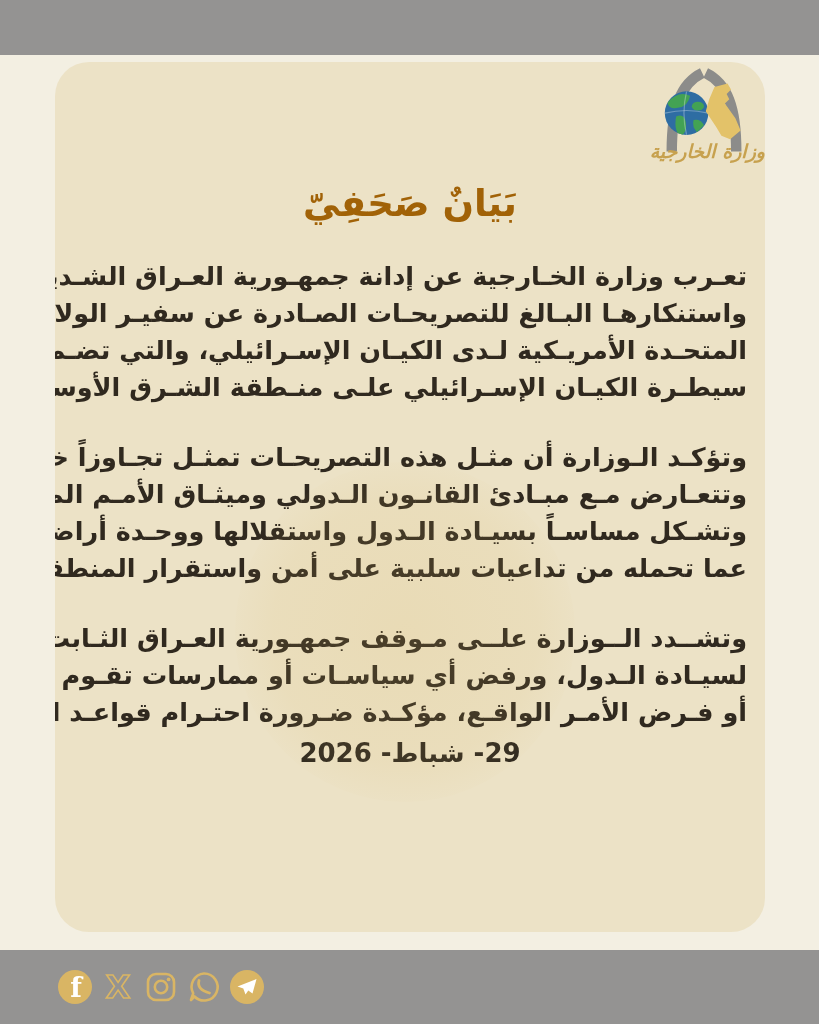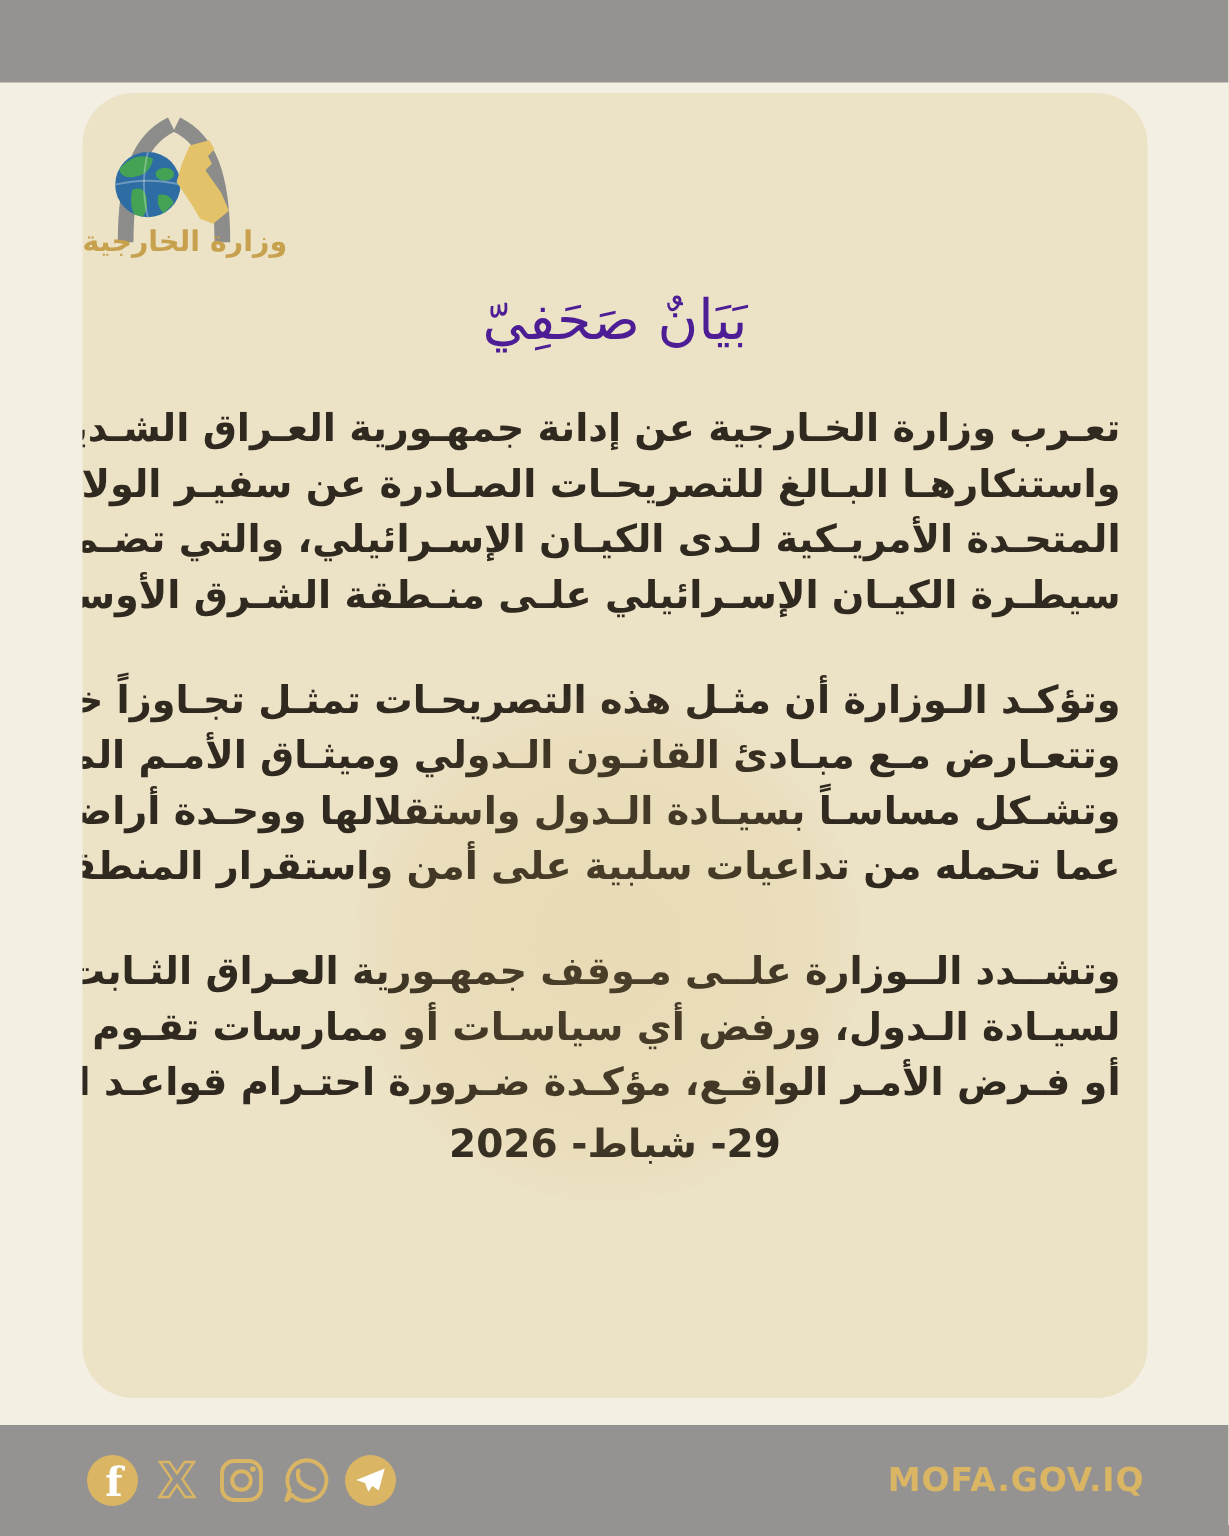"وزارة الخارجية" .logo-block { font-style: none -> italic; padding-top: 10px -> none; text-align: left -> right }
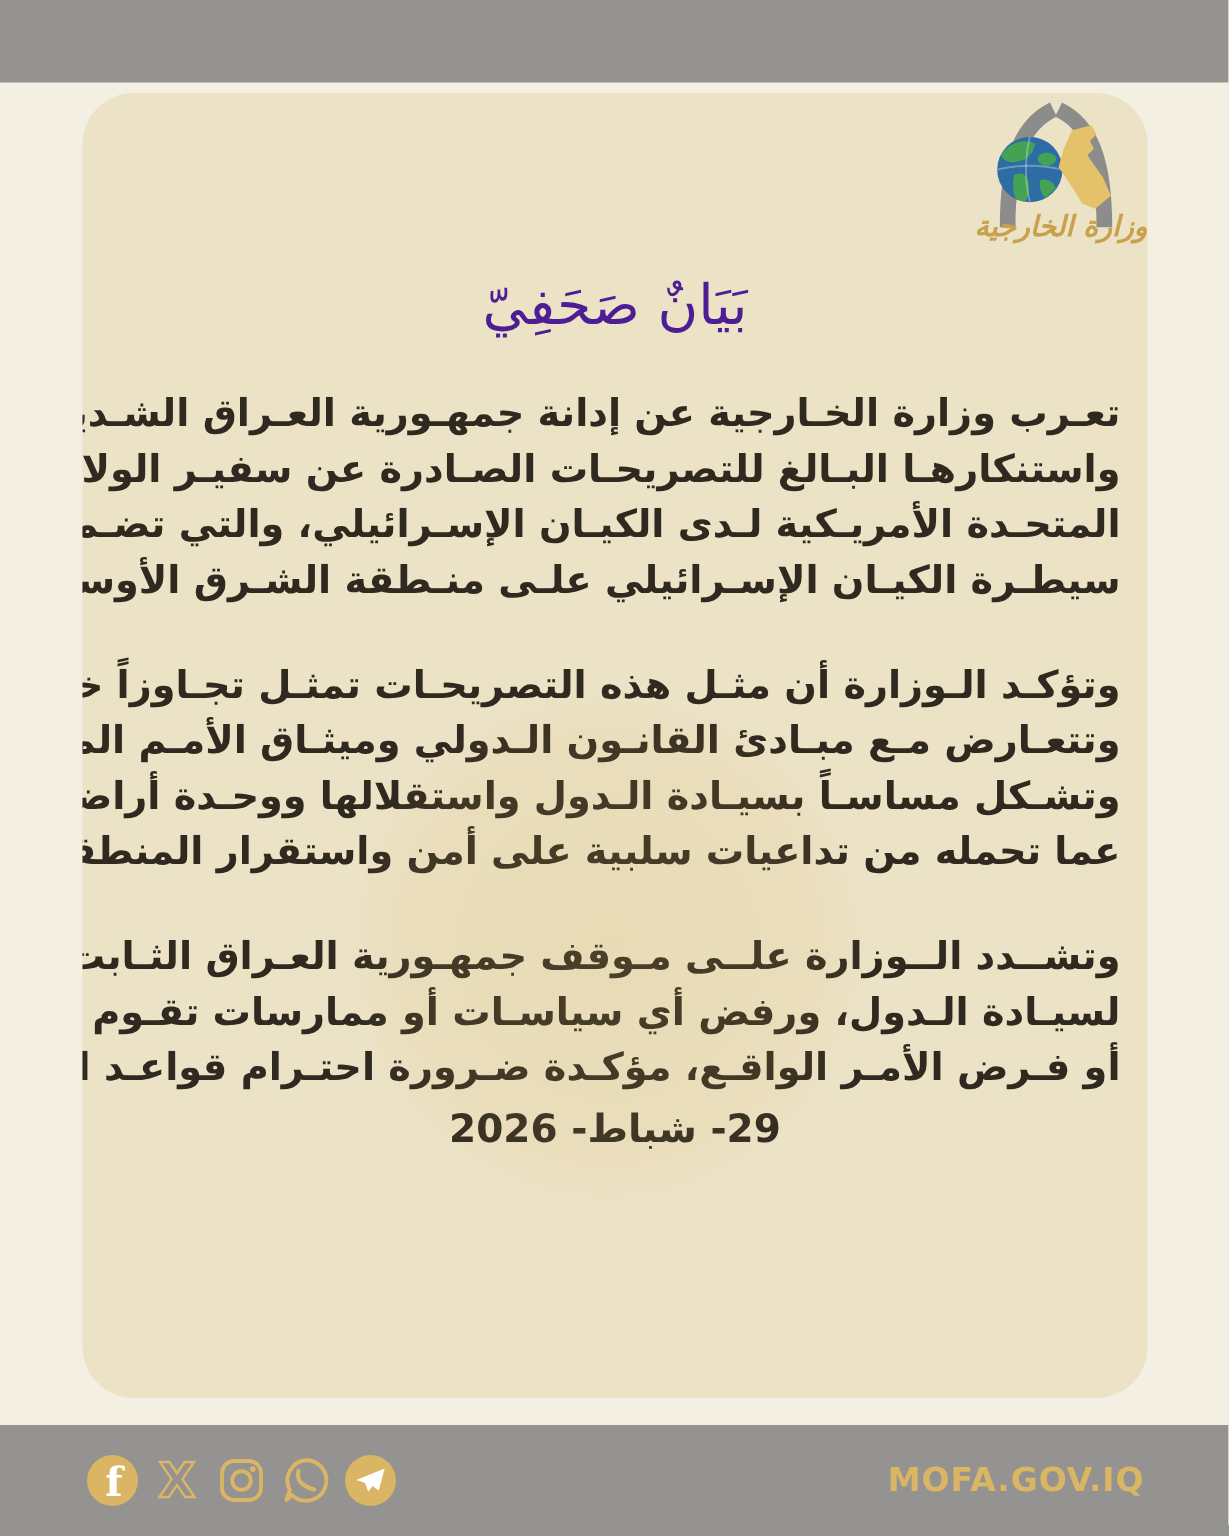"بَيَانٌ صَحَفِيّ" .stmt-title { color: #4c1d95 -> #a16207; font-weight: normal -> bold }
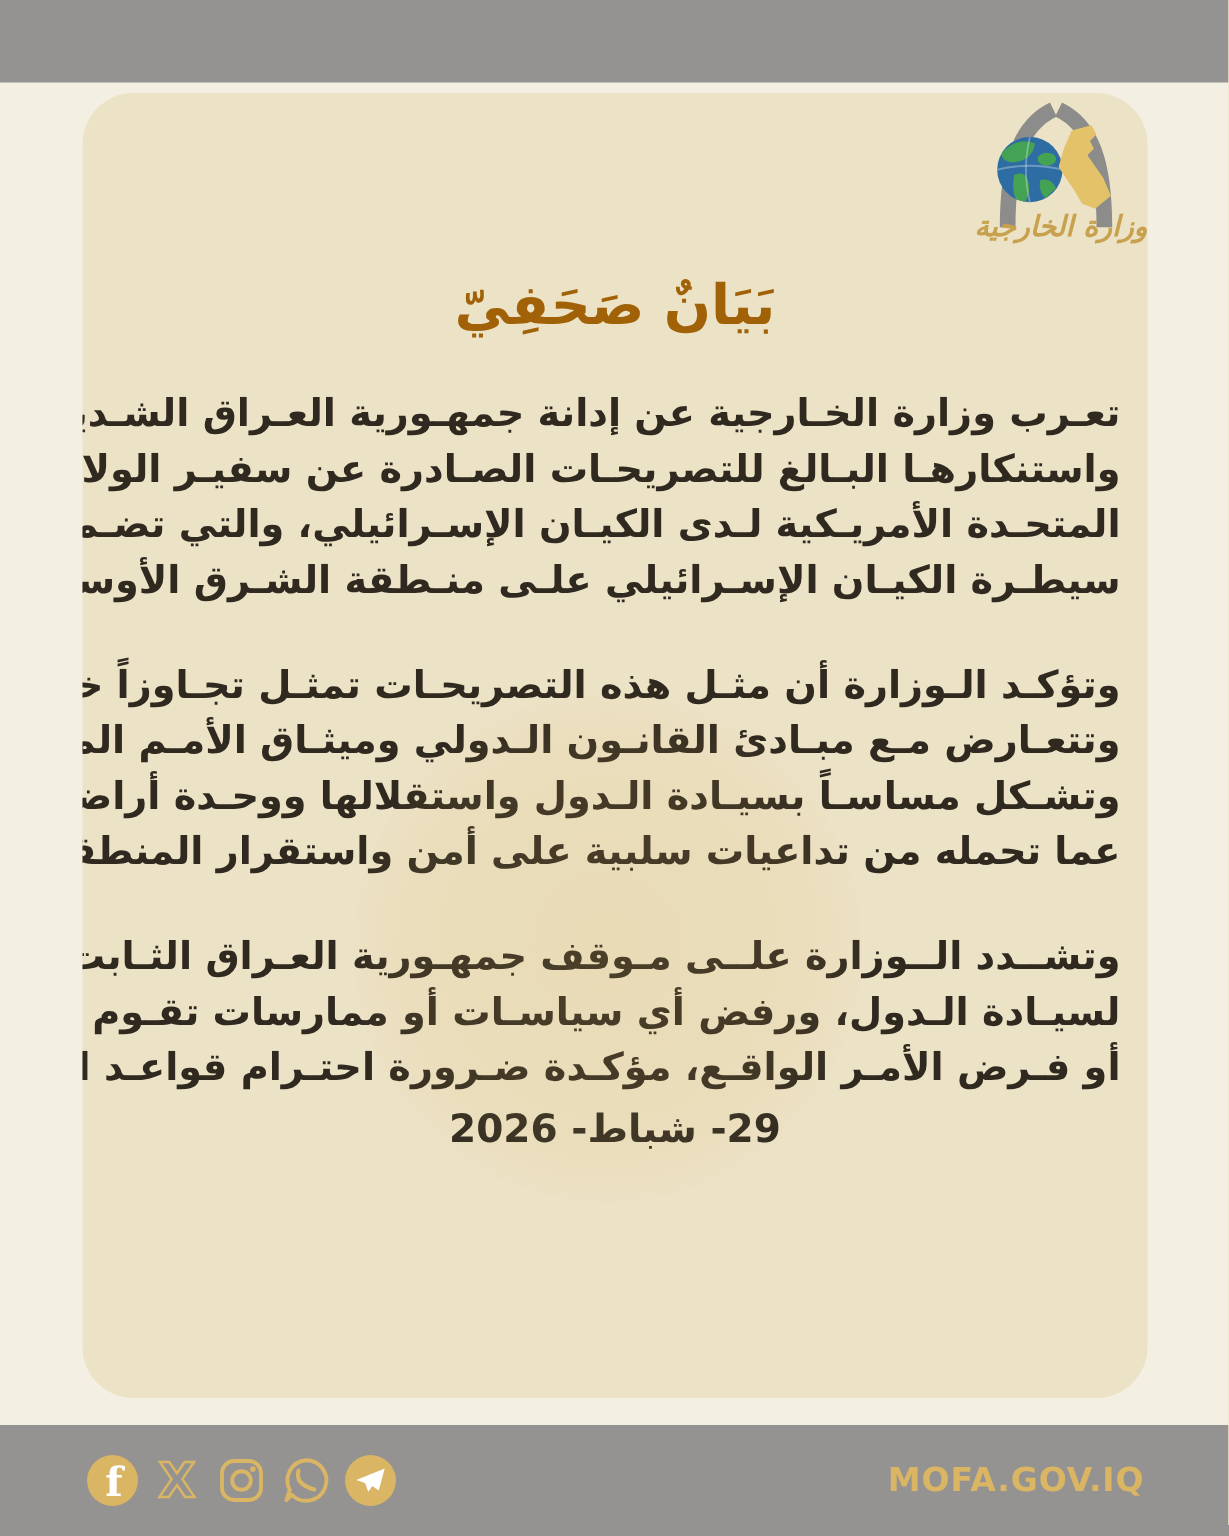"MOFA.GOV.IQ" a.site-link { html: <a>MOFA.GOV.IQ</a> -> none }
